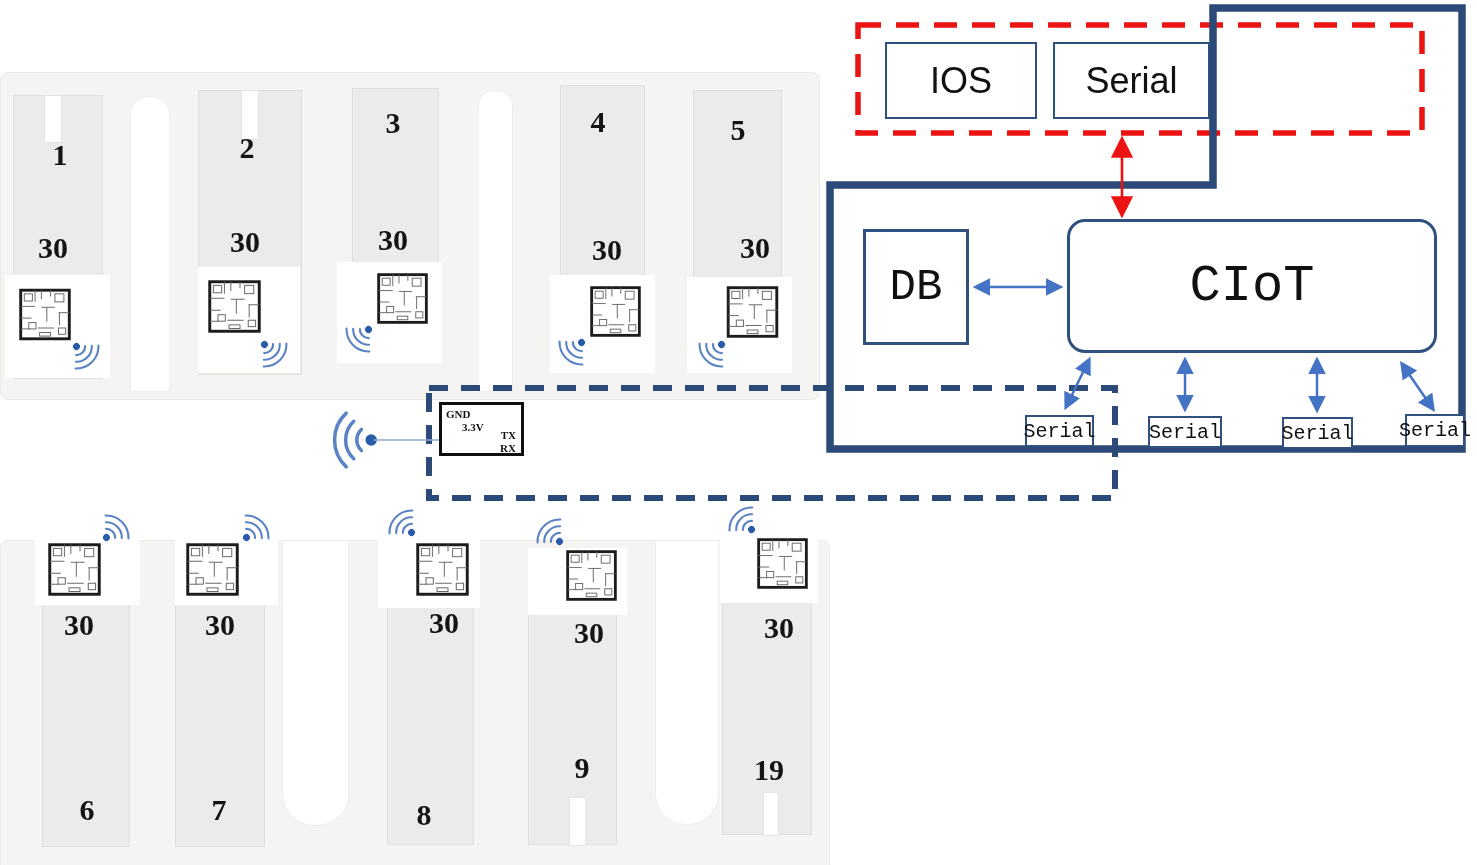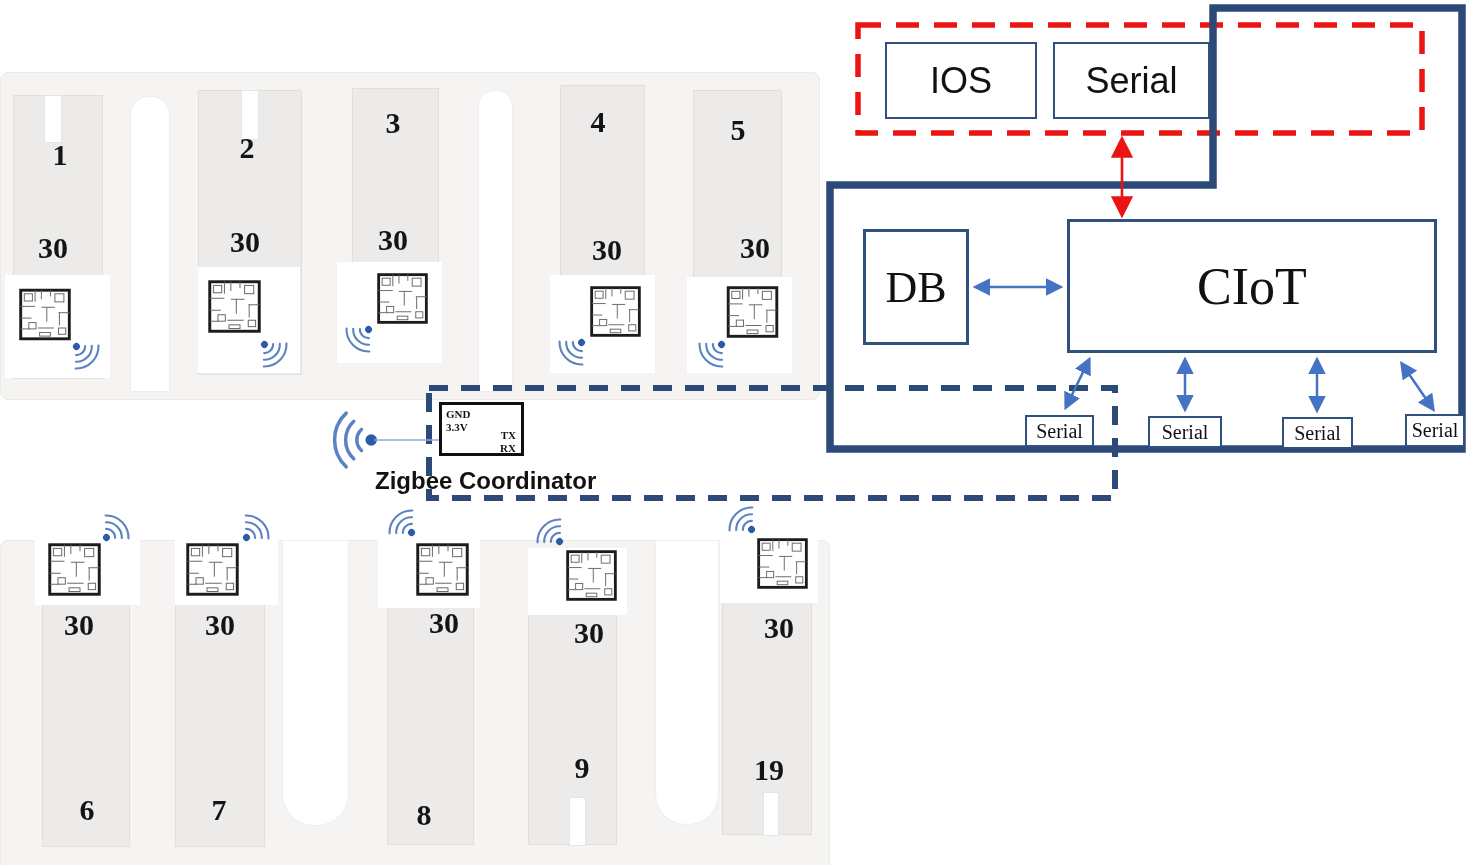"DB" .serif { font-family: Liberation Serif, serif -> Liberation Mono, monospace }
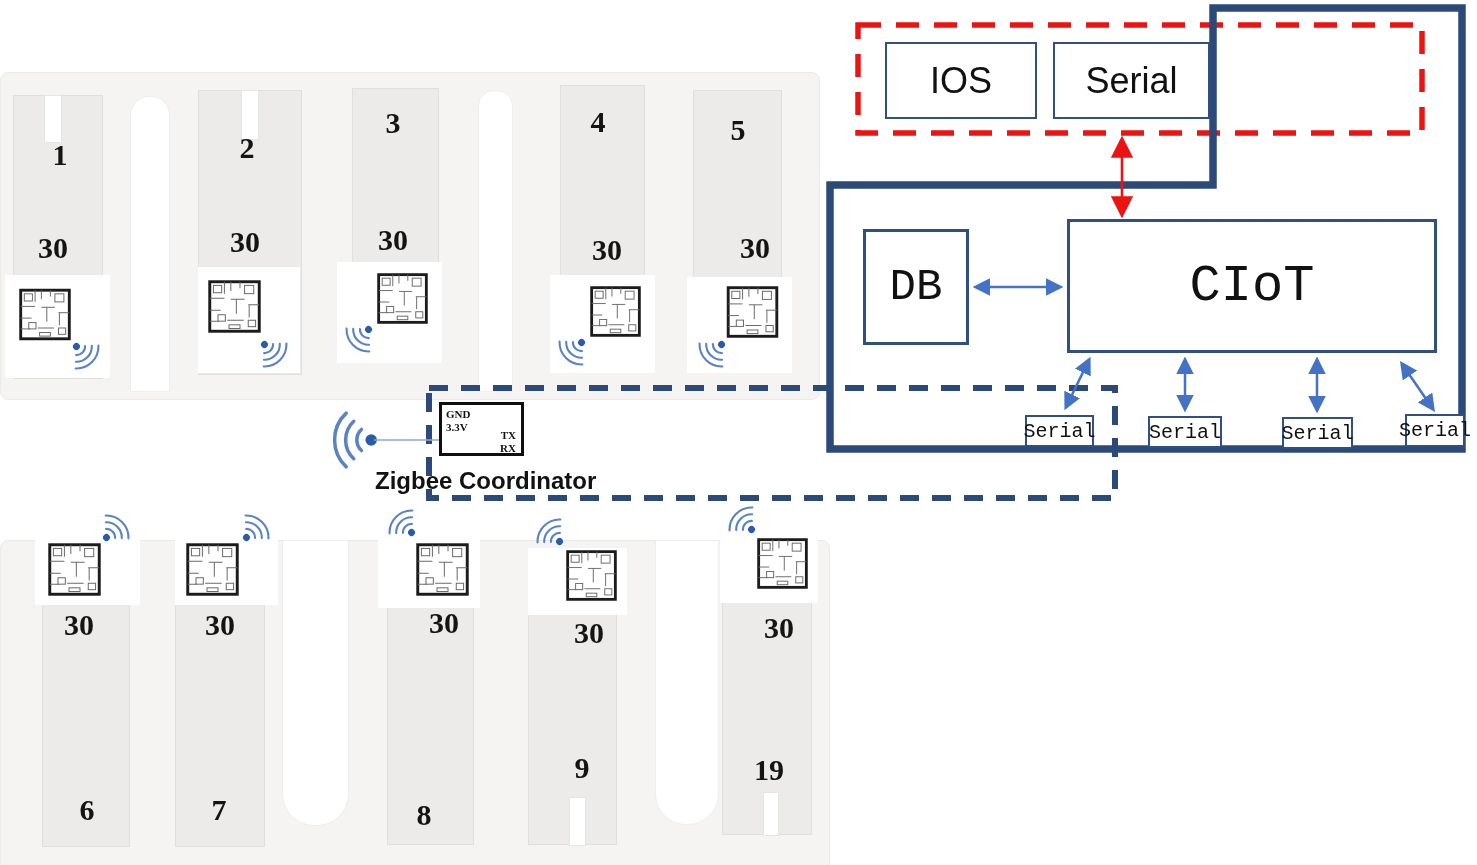"CIoT" .ciot-box { border-radius: none -> 18px }
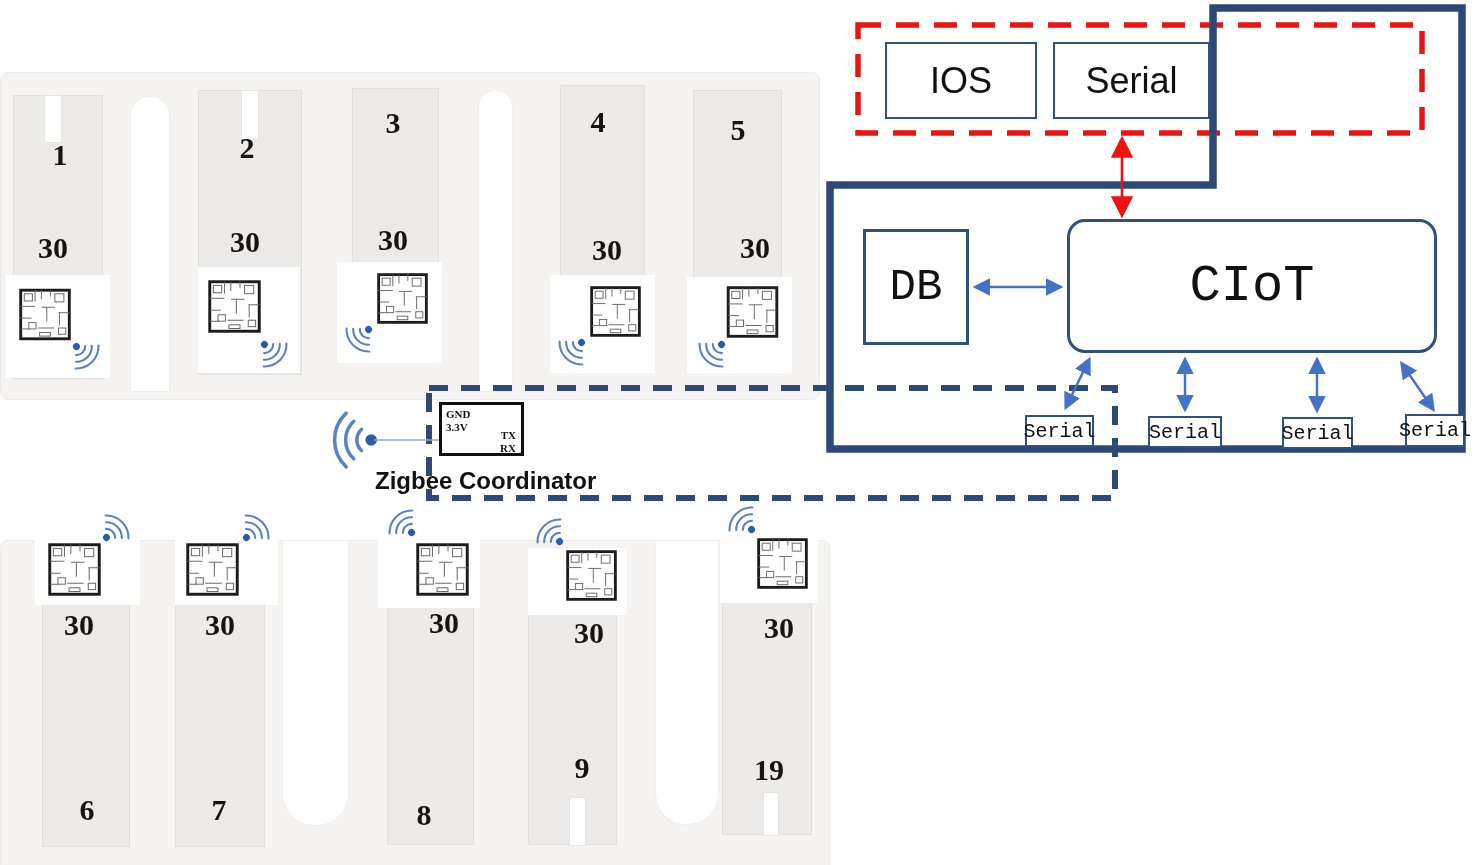"3.3V" .pin-v { left: 4px -> 20px }
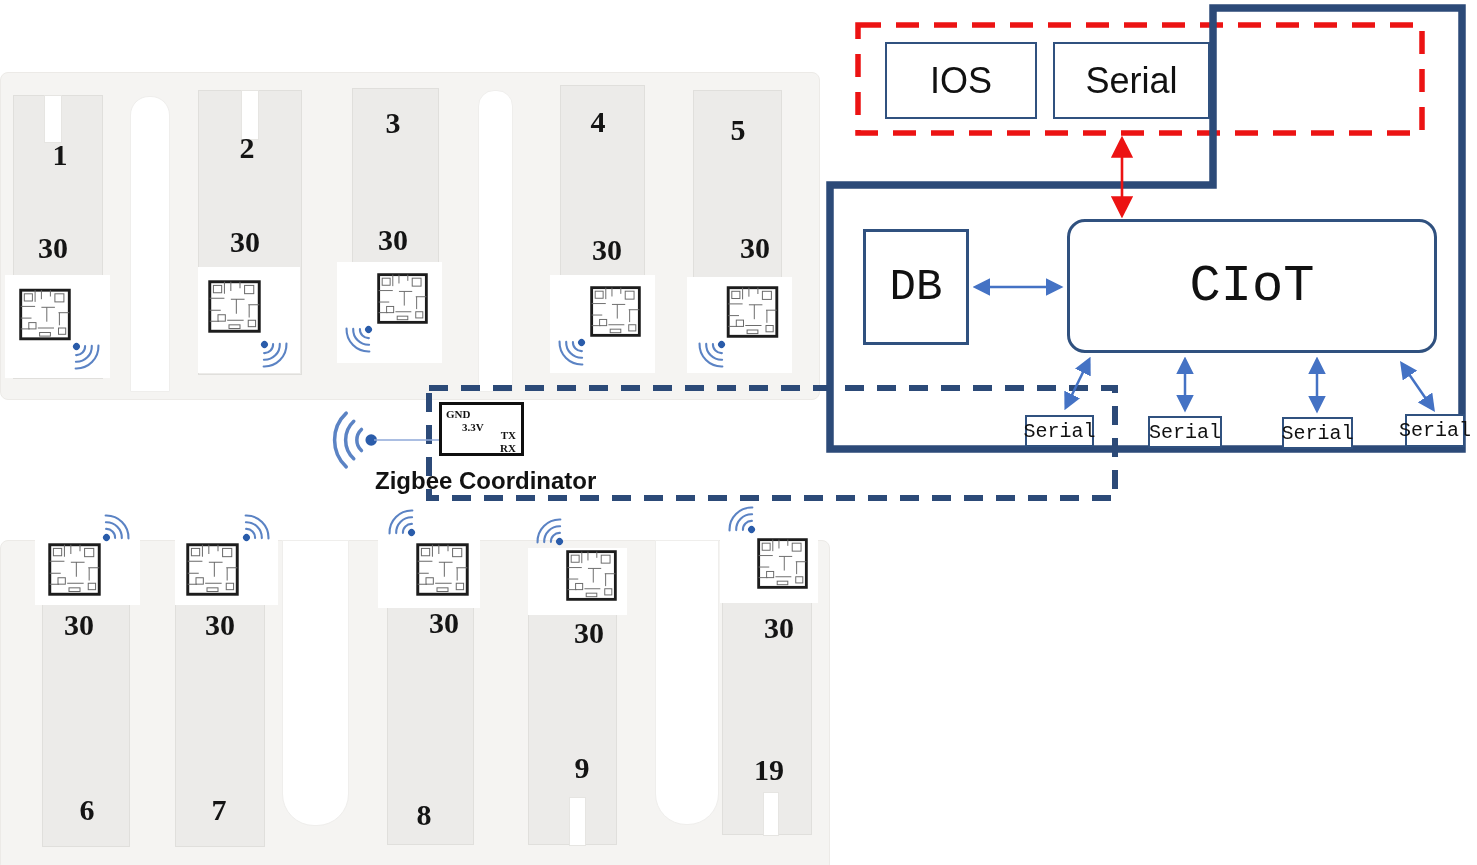"Zigbee Coordinator" div.zlabel { html: <div>Zigbee Coordinator</div> -> none }
